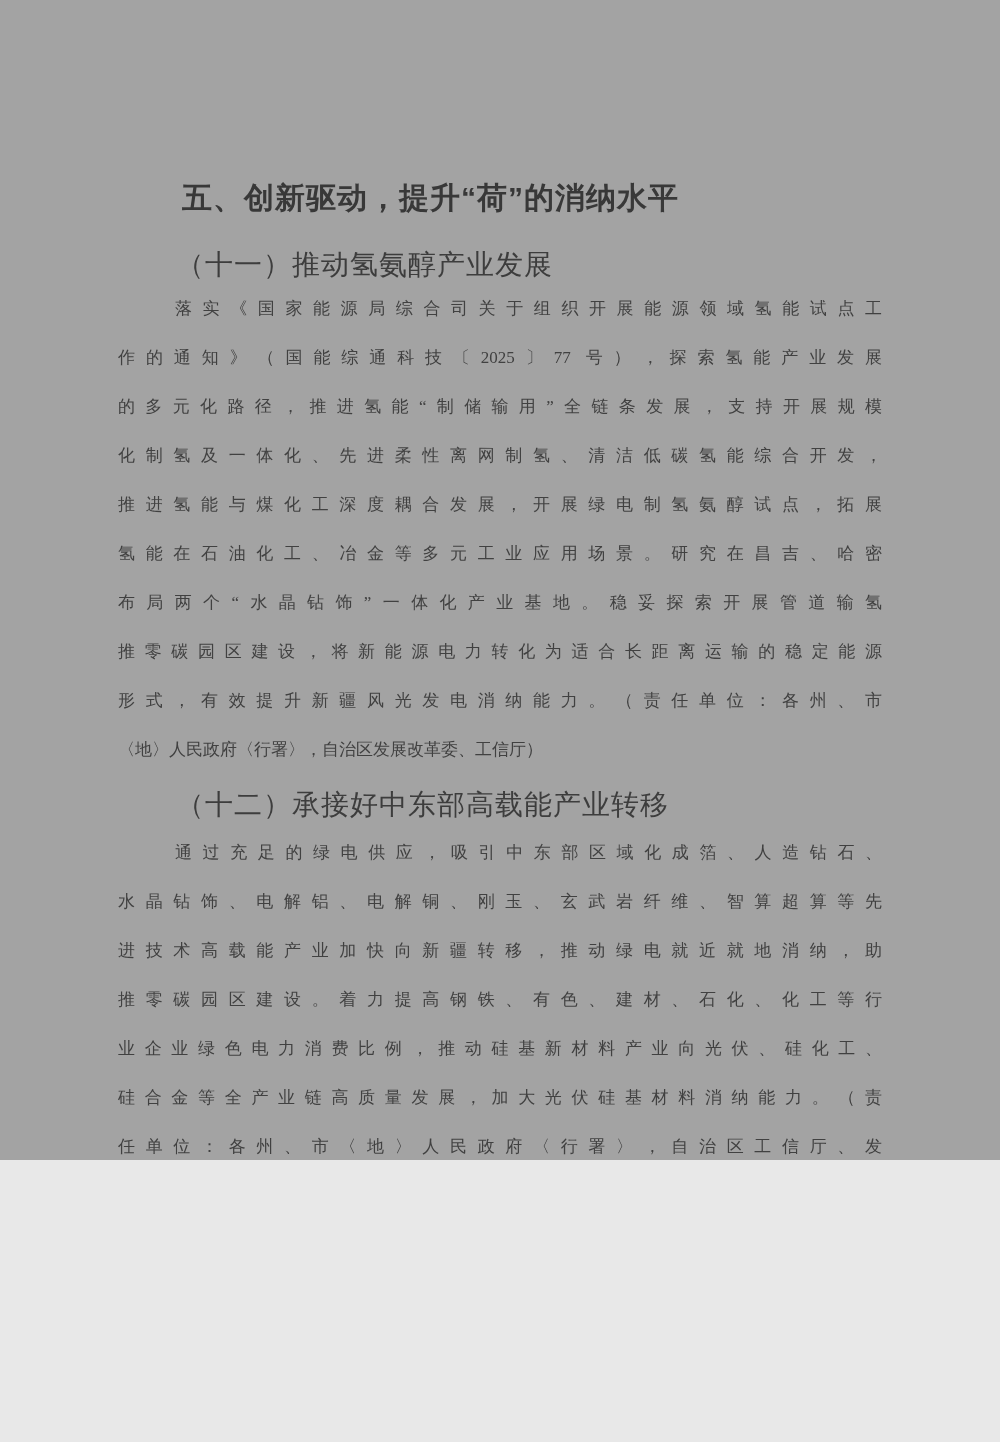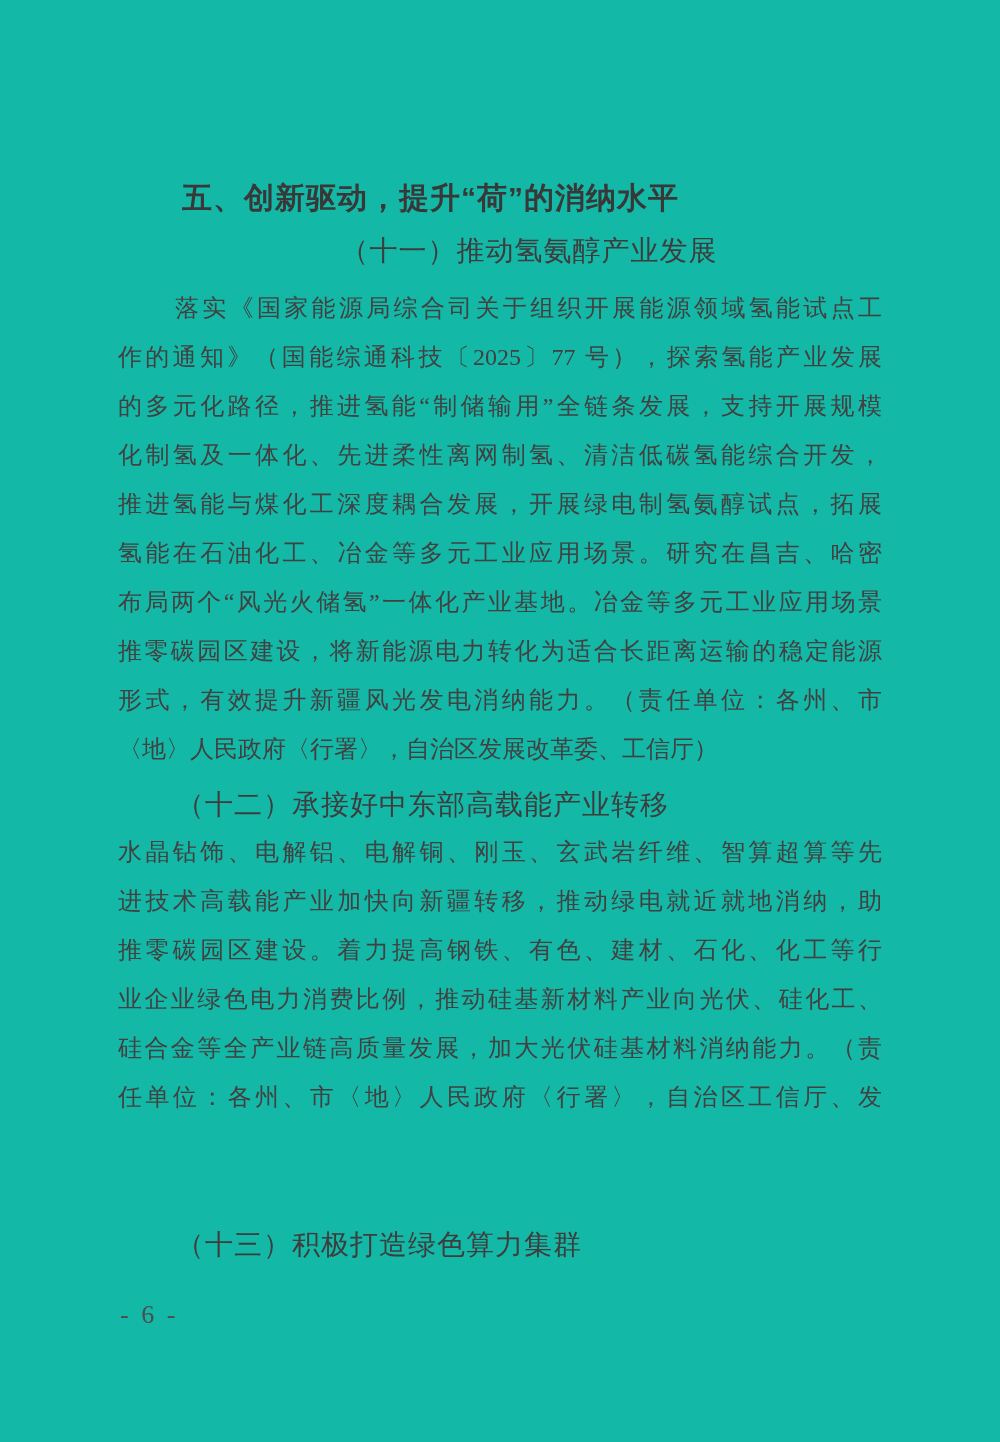"五、创新驱动，提升“荷”的消纳水平" .page { background: #14b8a6 -> #a3a3a3; height: 1442px -> 1160px }
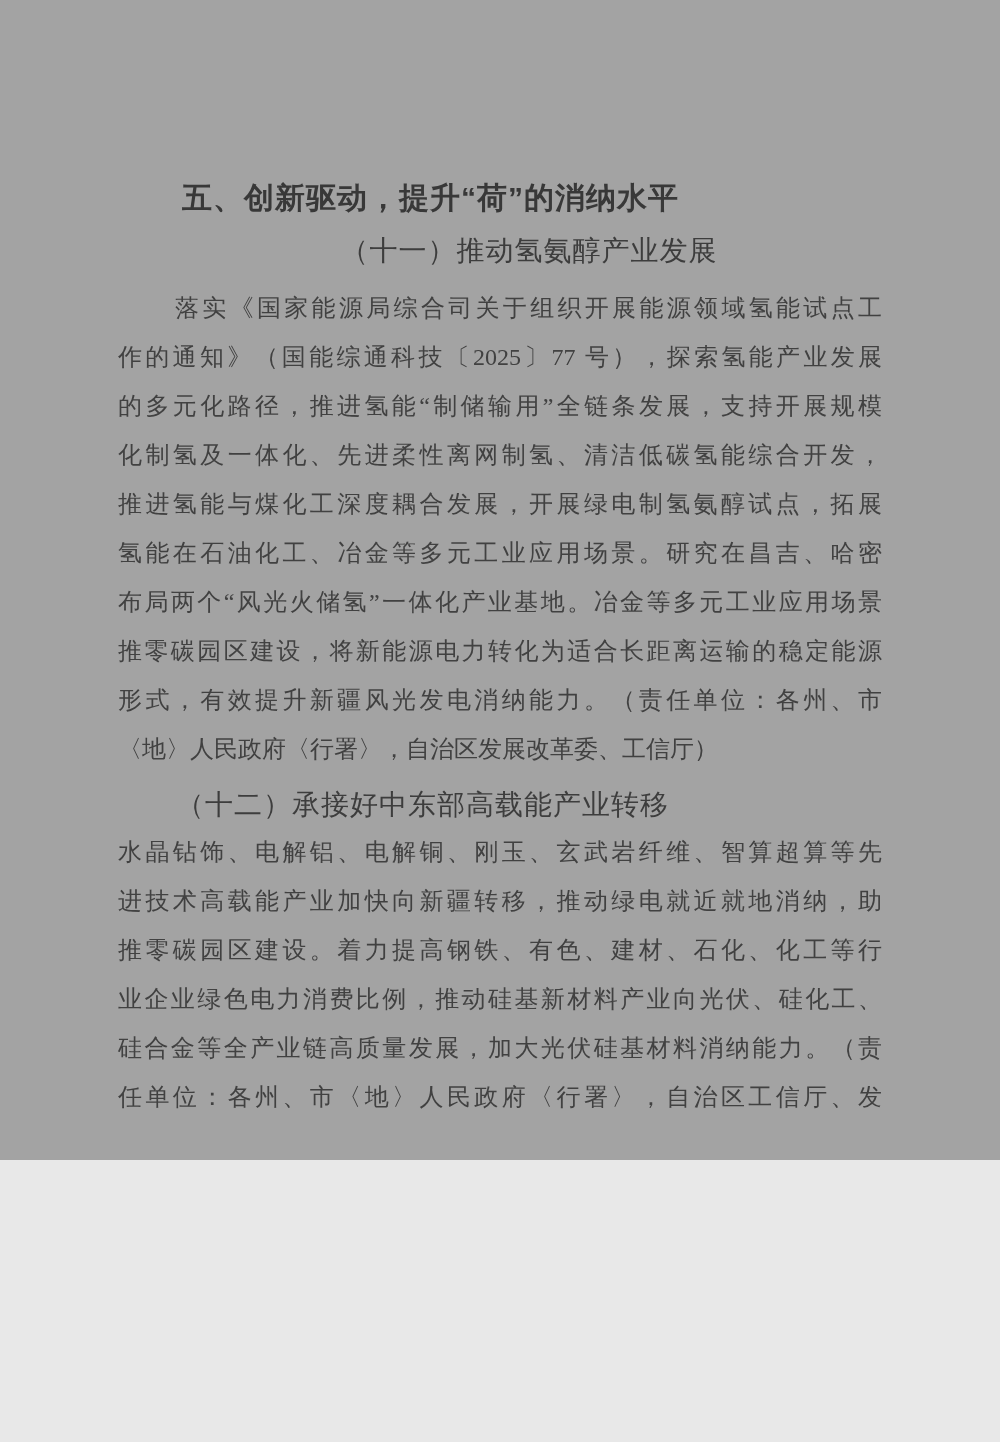"（十一）推动氢氨醇产业发展" .heading-11 { text-align: center -> none; top: 226px -> 240px }
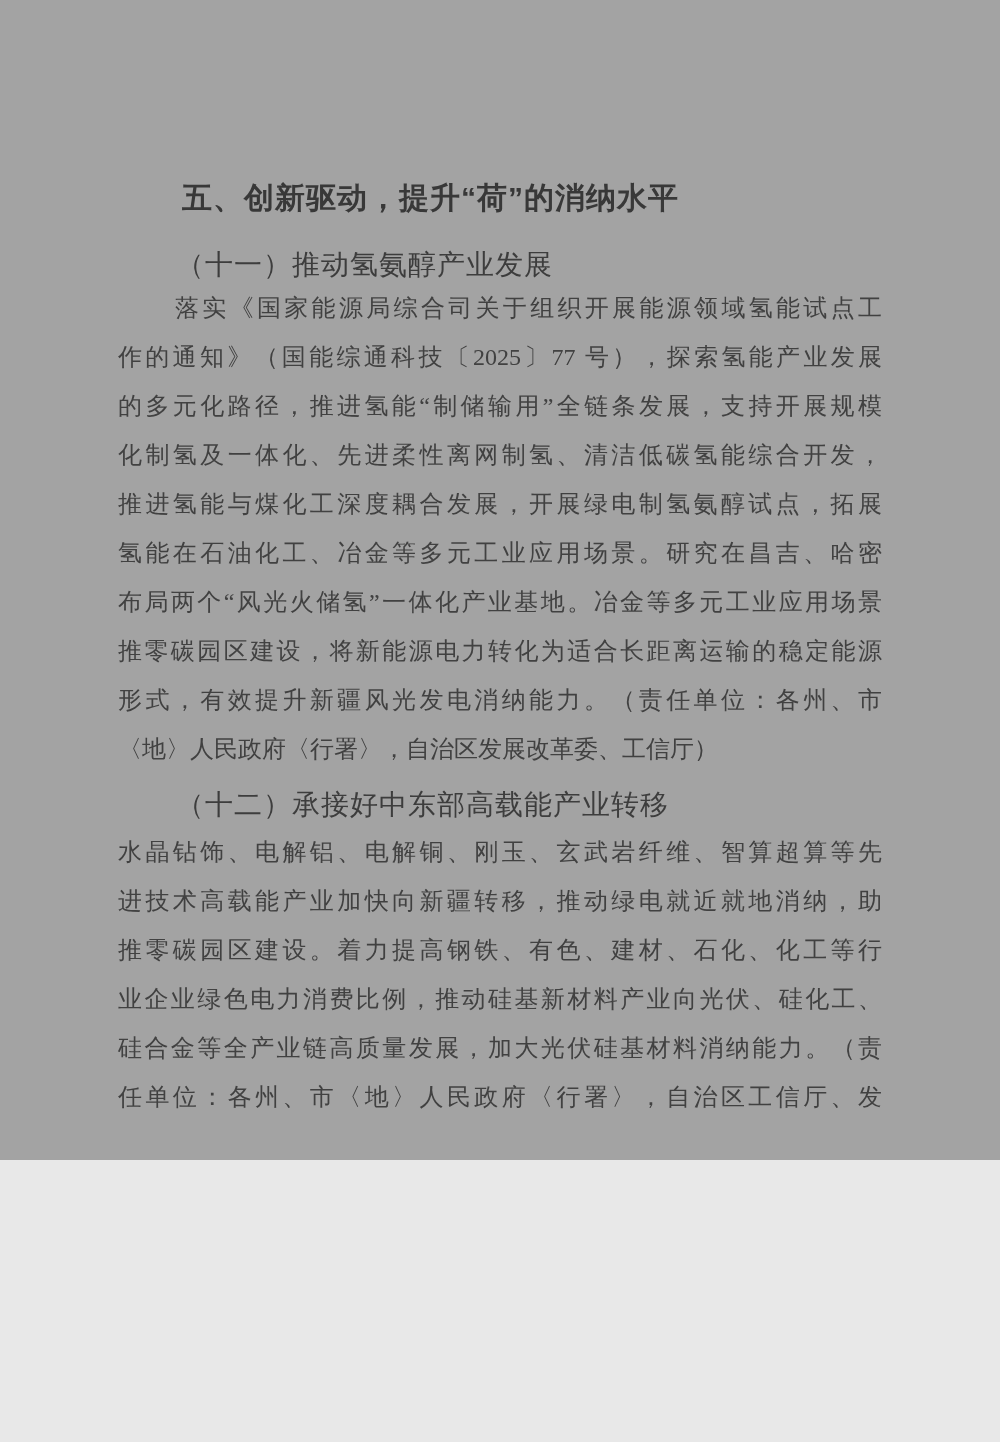"落实《国家能源局综合司关于组织开展能源领域氢能试点工" .bodyline { font-size: 24px -> 17px }
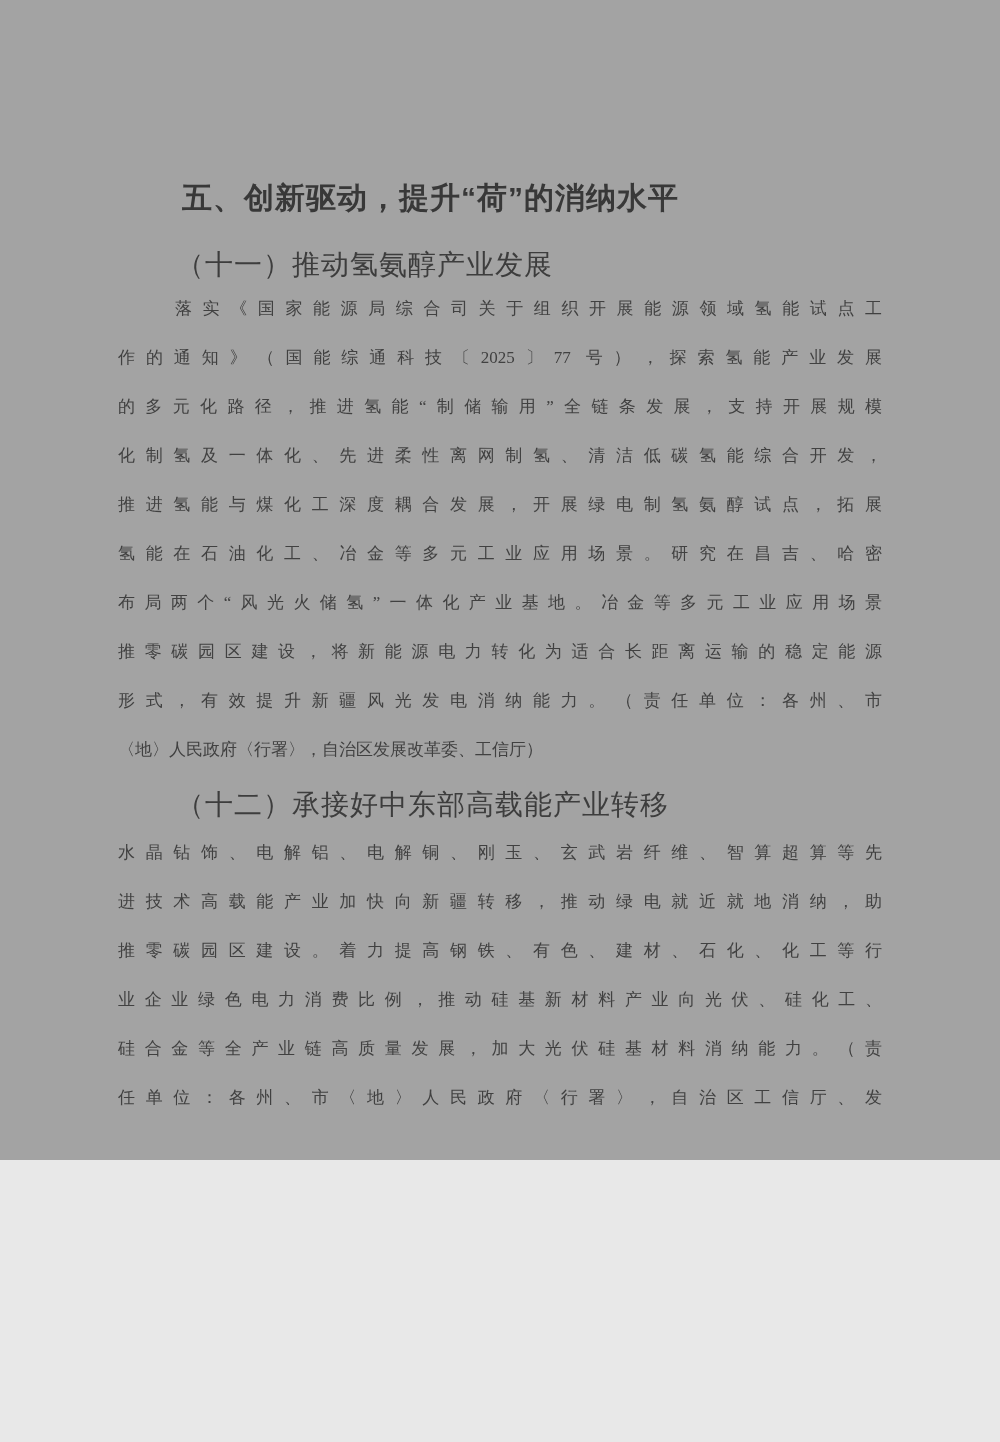"布局两个“风光火储氢”一体化产业基地。冶金等多元工业应用场景" div.bodyline { text: 风光火储氢”一体化产业基地。冶金等多元工业应用场景 -> 水晶钻饰”一体化产业基地。稳妥探索开展管道输氢 }
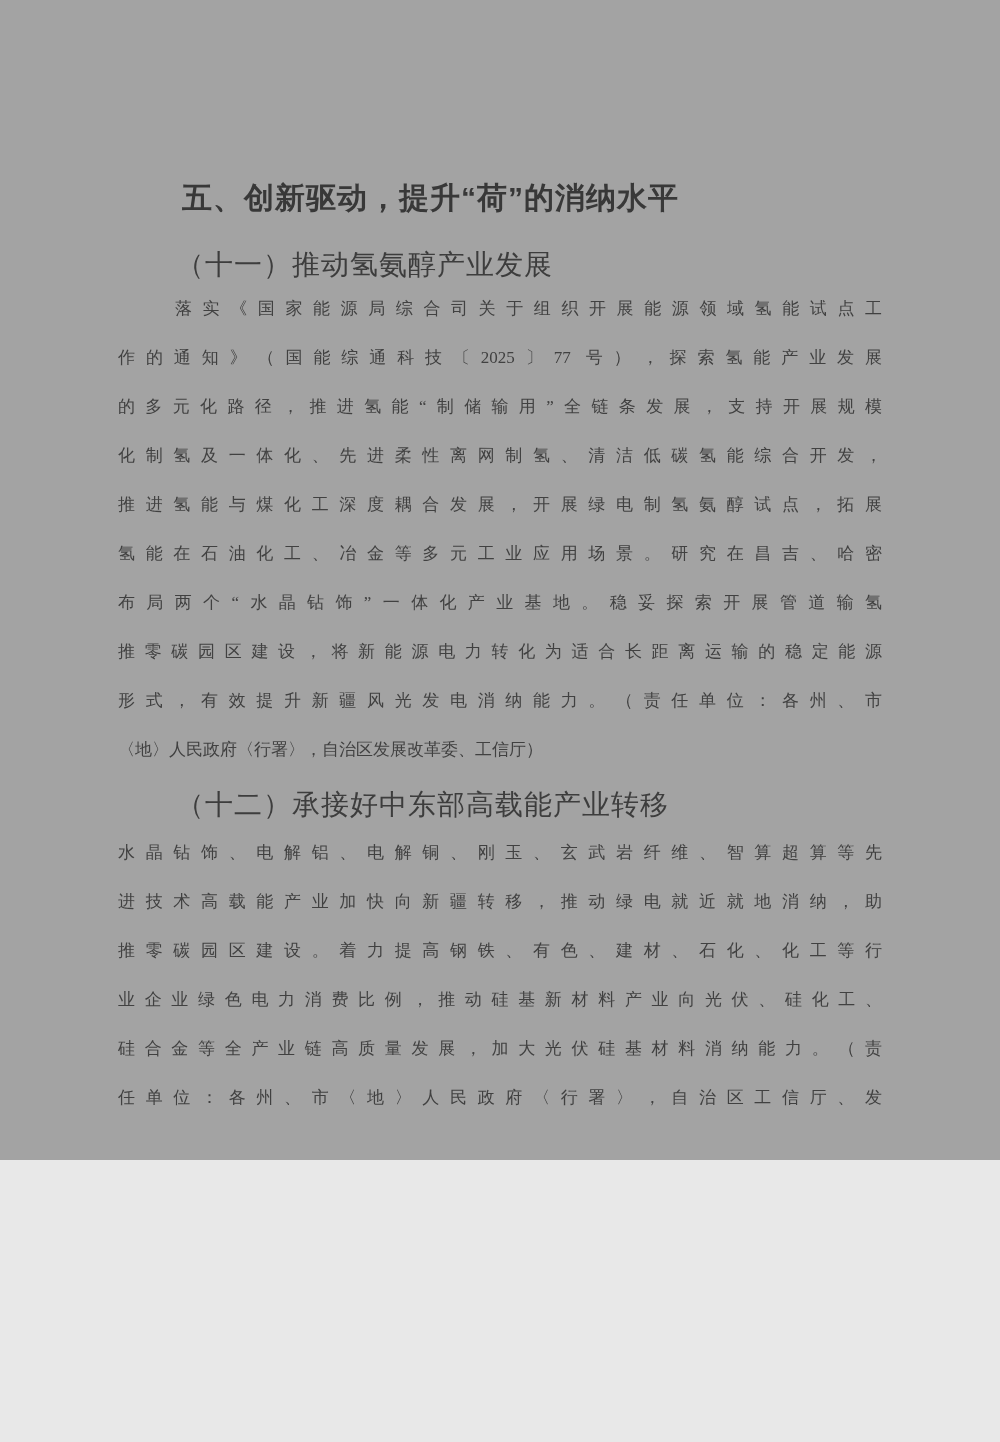"通过充足的绿电供应，吸引中东部区域化成箔、人造钻石、" div.bodyline { html: none -> <div>通过充足的绿电供应，吸引中东部区域化成箔、人造钻石、</div> }
